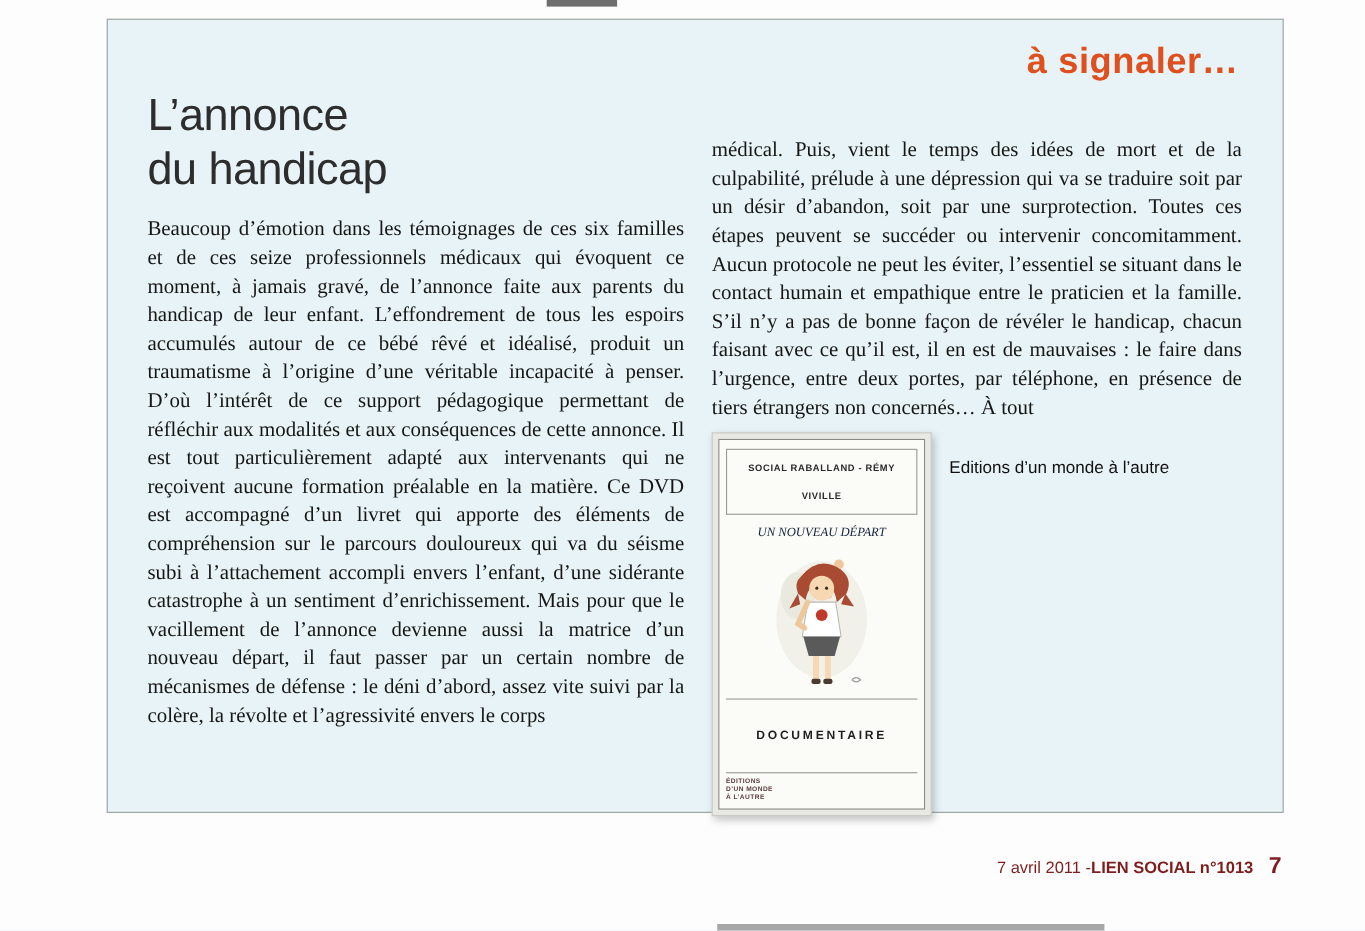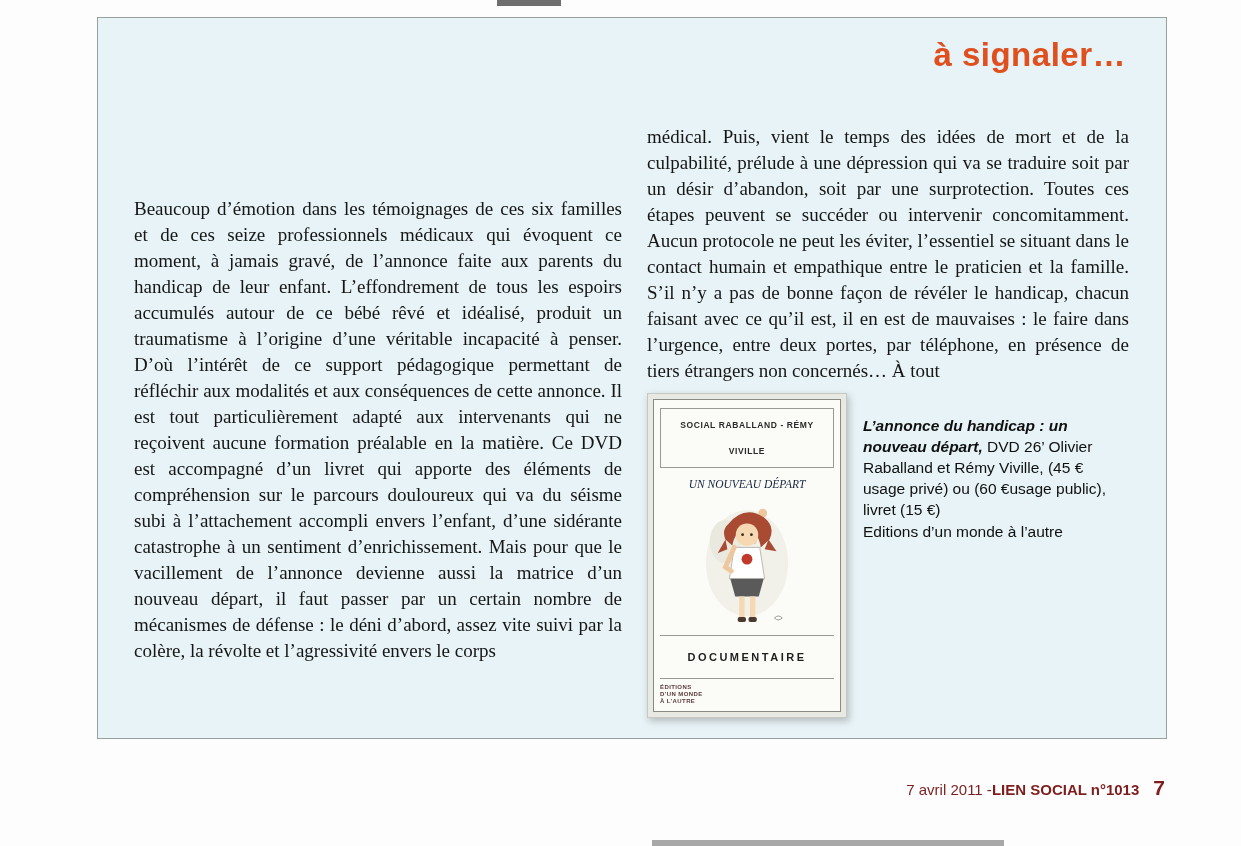"L’annonce" div.article-title { html: none -> <div> <div>L’annonce</div> <div>du handicap</div> </div> }
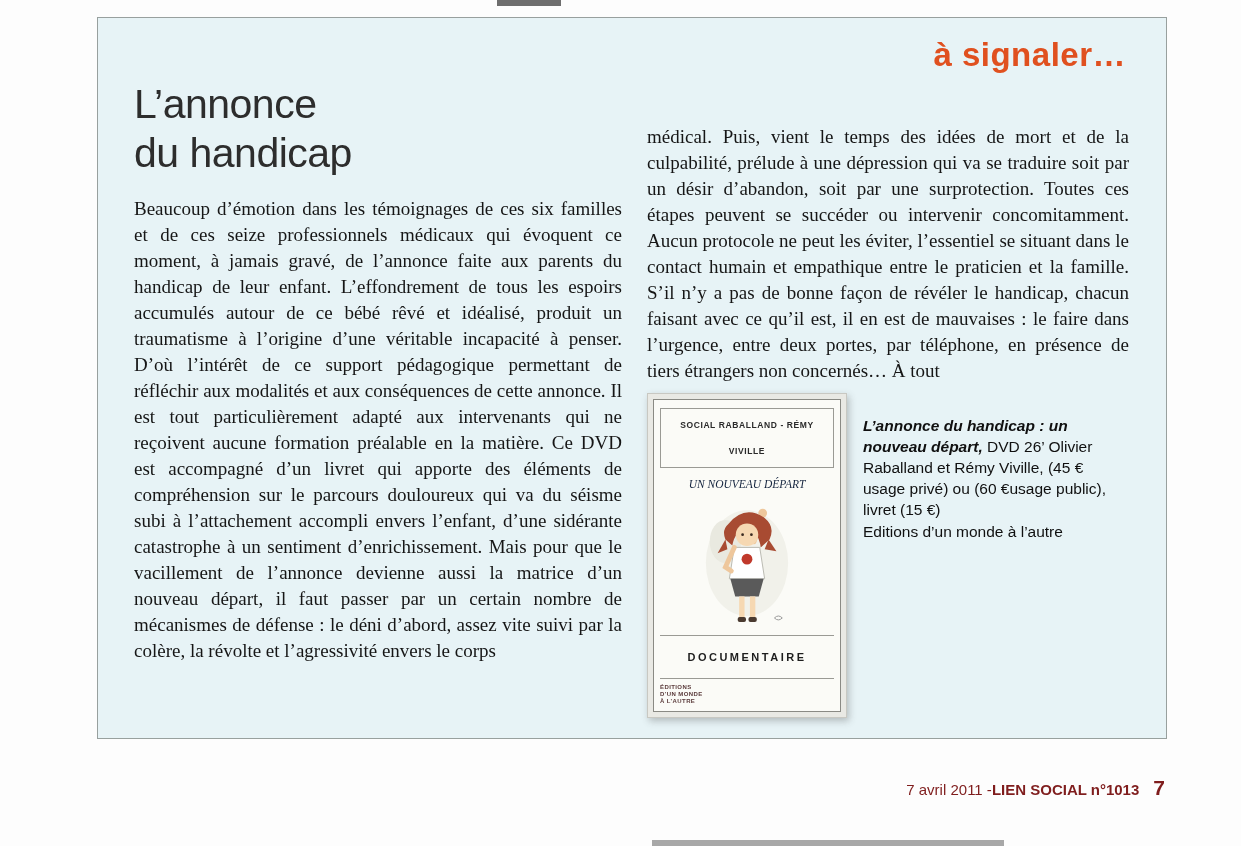"L’annonce du handicap : un" p { html: <p><span>L’annonce du handicap : un nouveau départ,</span><span> DVD 26’ Olivier Raballand et Rémy Viville, (45 € usage privé) ou (60 €usage public), livret (15 €)</span></p> -> none }
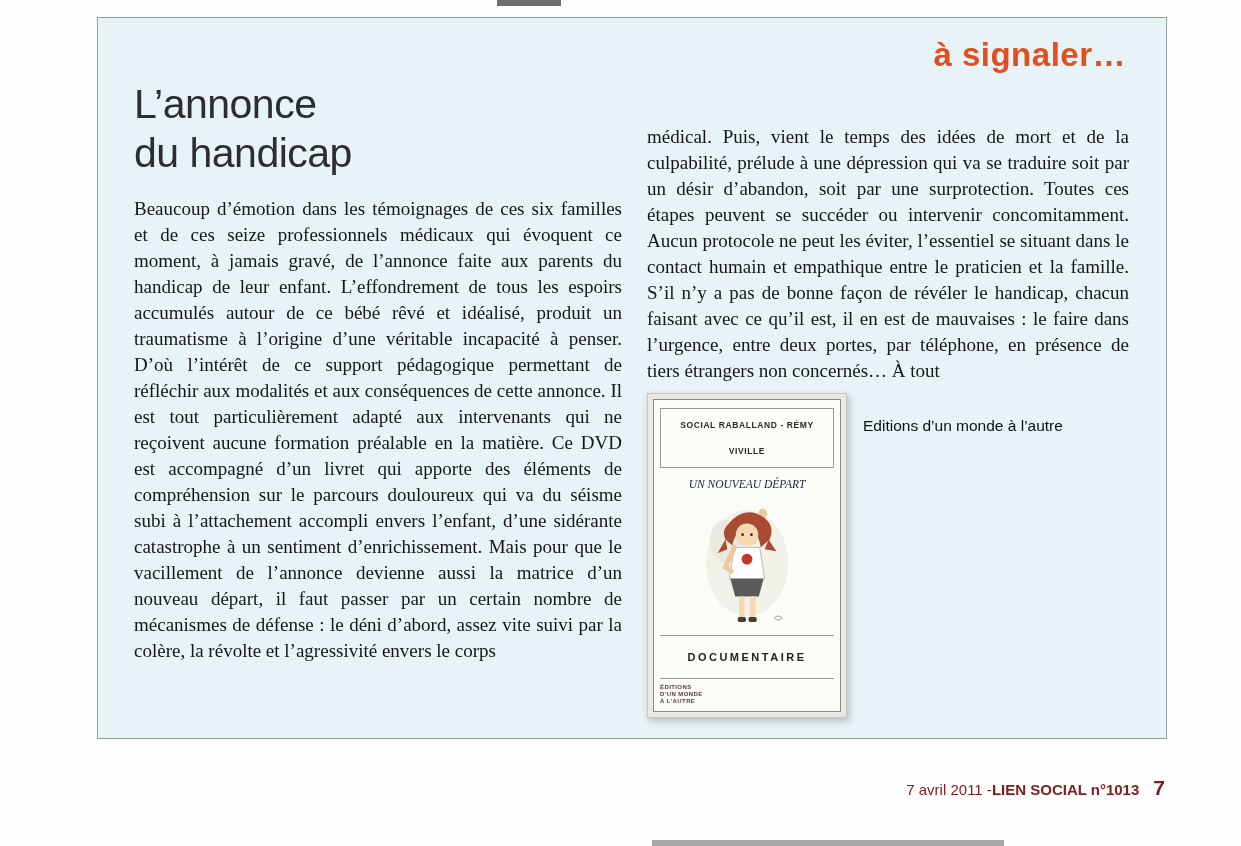"DOCUMENTAIRE" .dvd-genre { padding: 8px 0 -> 20px 0 }
